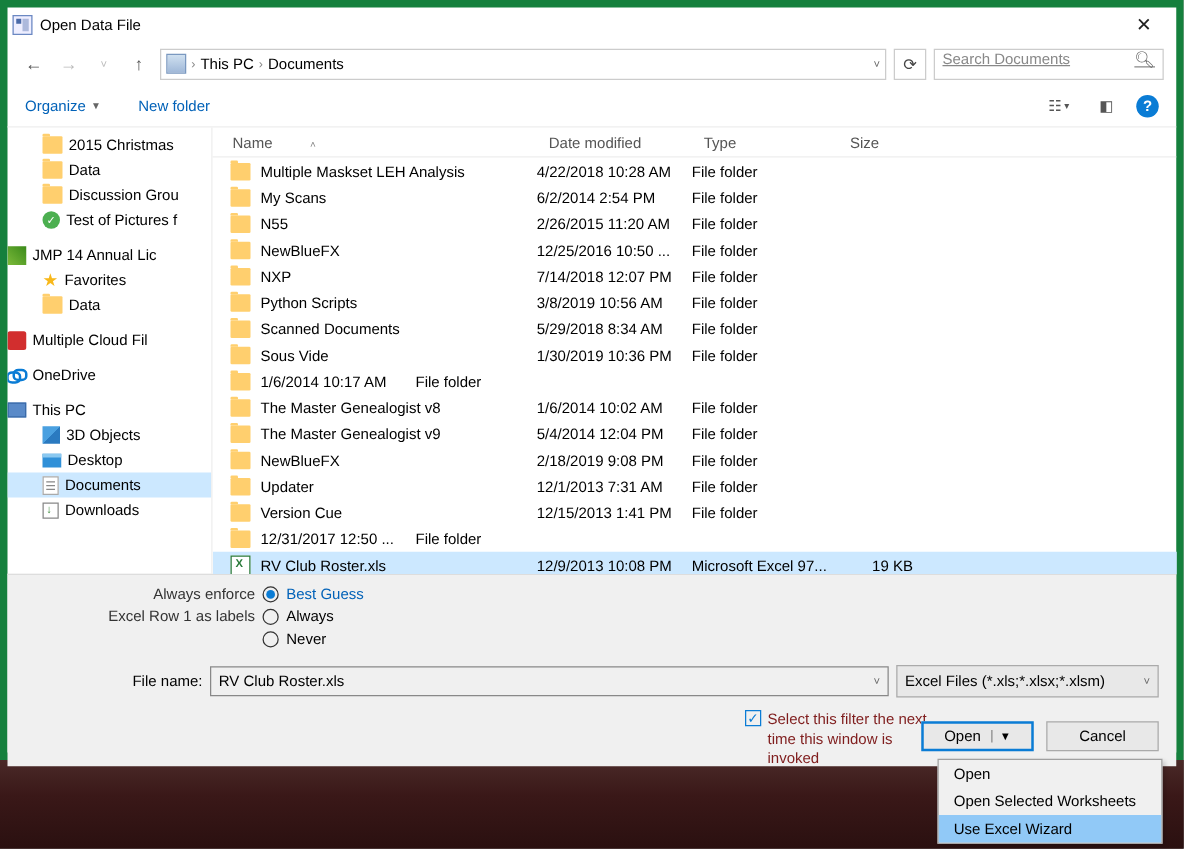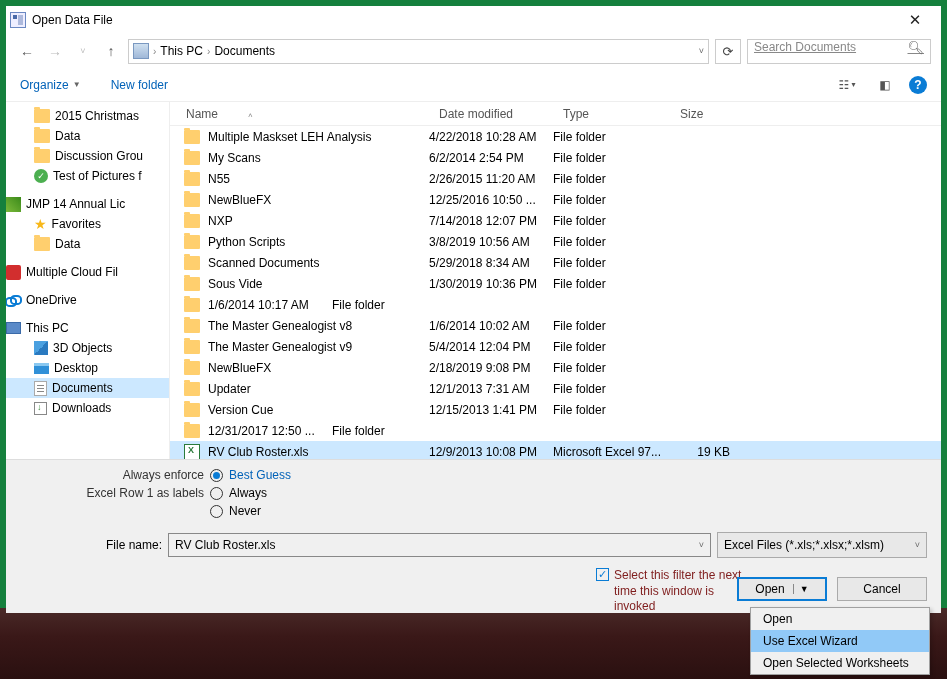"Use Excel Wizard" div.ditem { order: before "Open Selected Worksheets" -> after "Open Selected Worksheets" }
